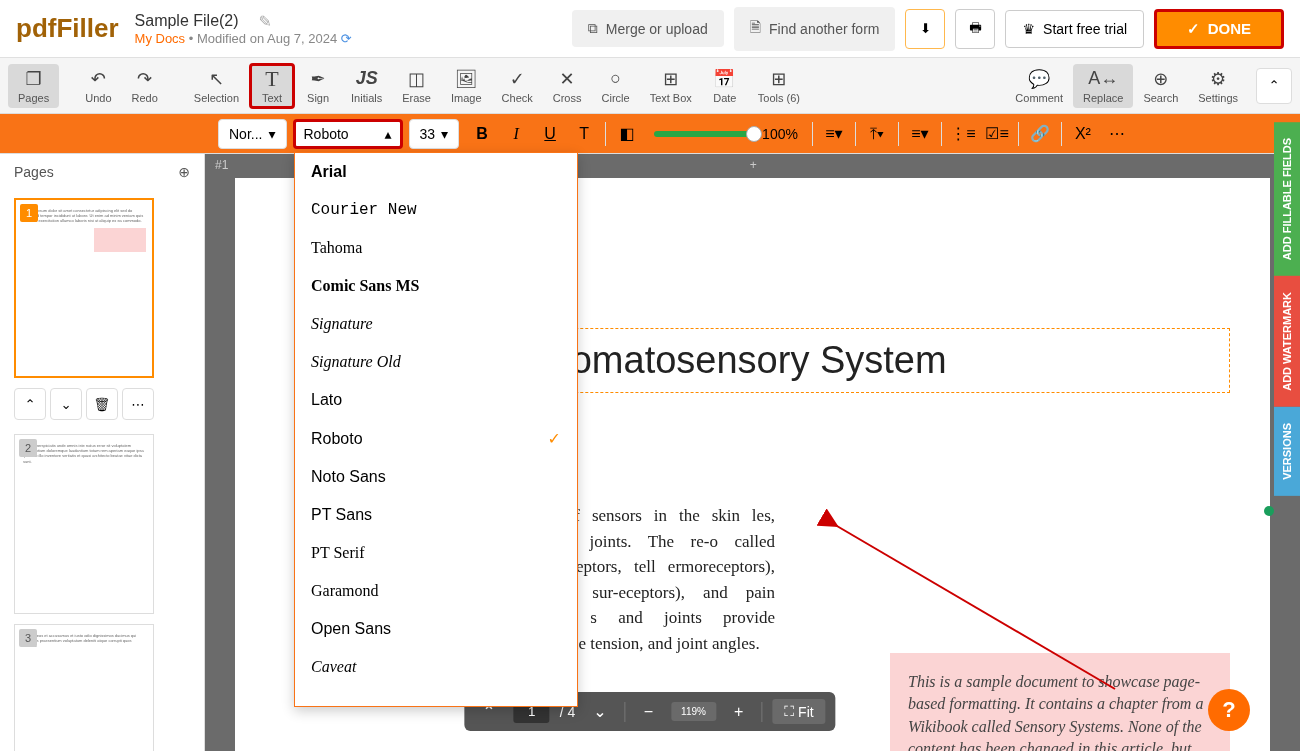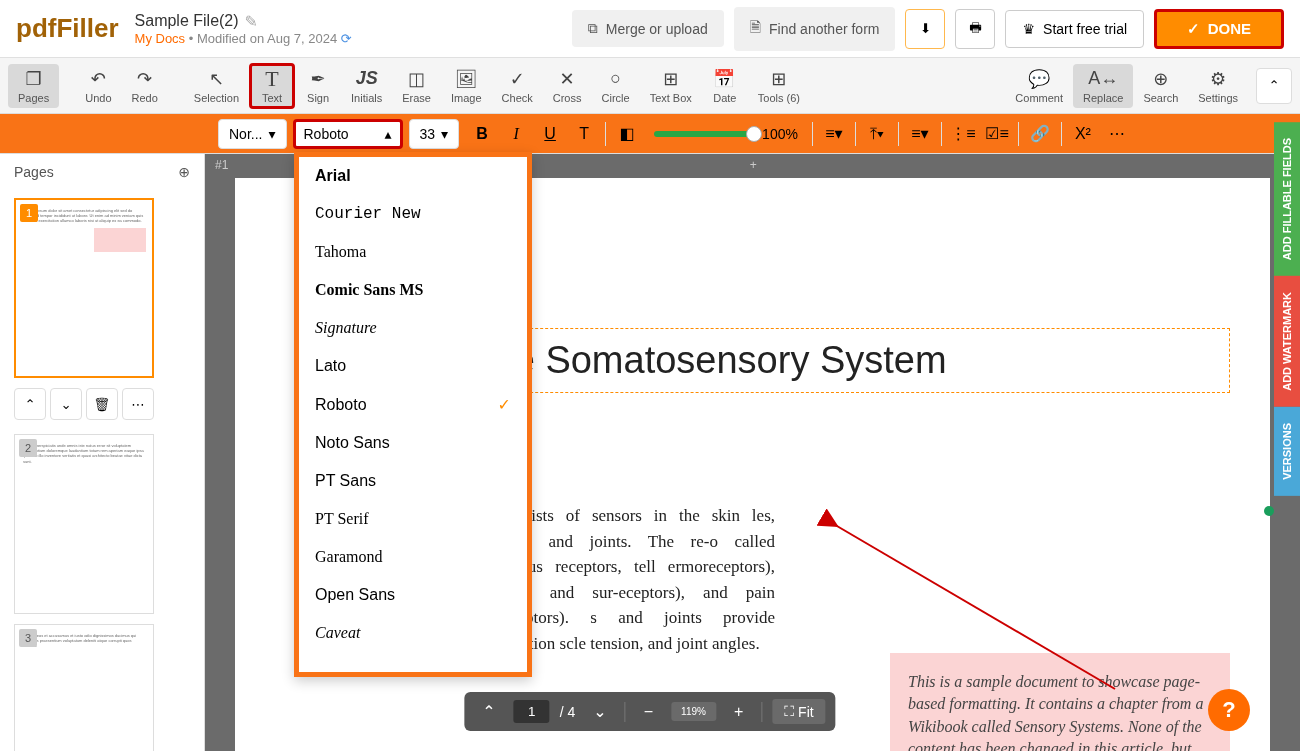"Sample File(2)" .file-title { gap: 6px -> 20px }
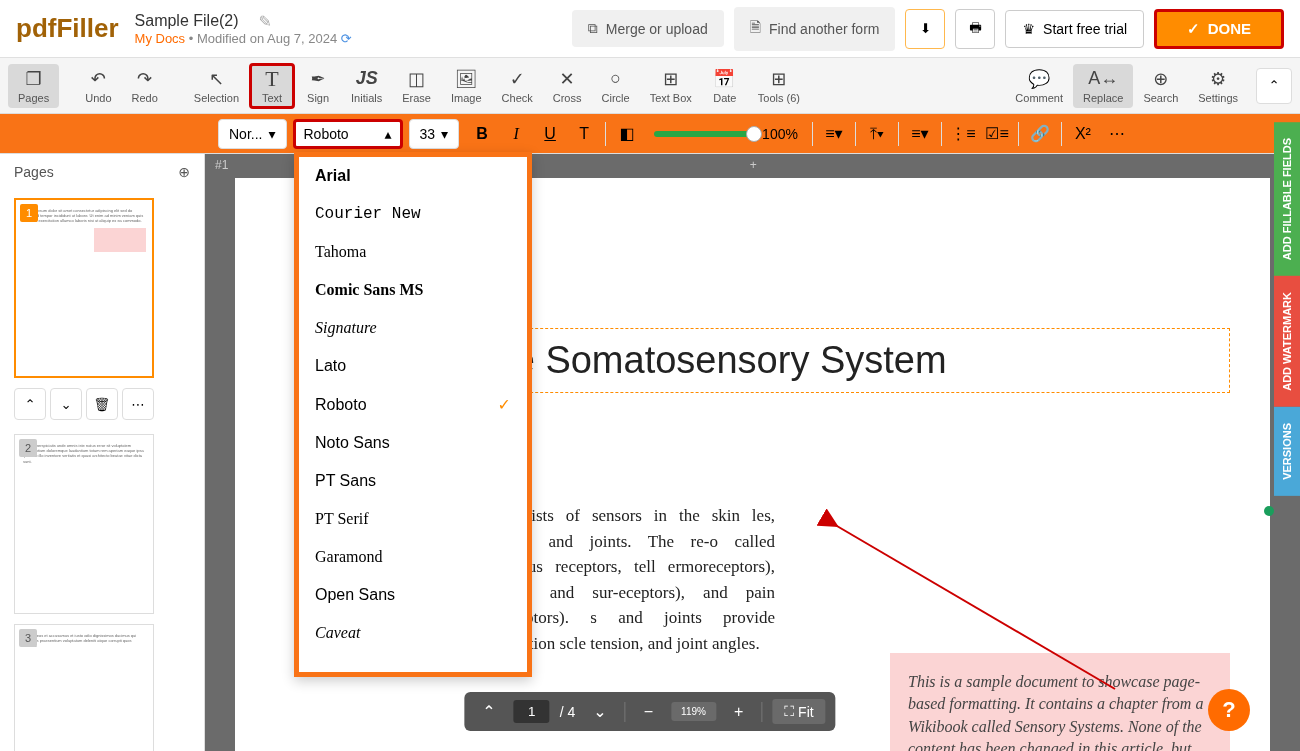"Arial" .font-menu { border: 5px solid #f97316 -> 1px solid #f97316; width: 238px -> 284px }
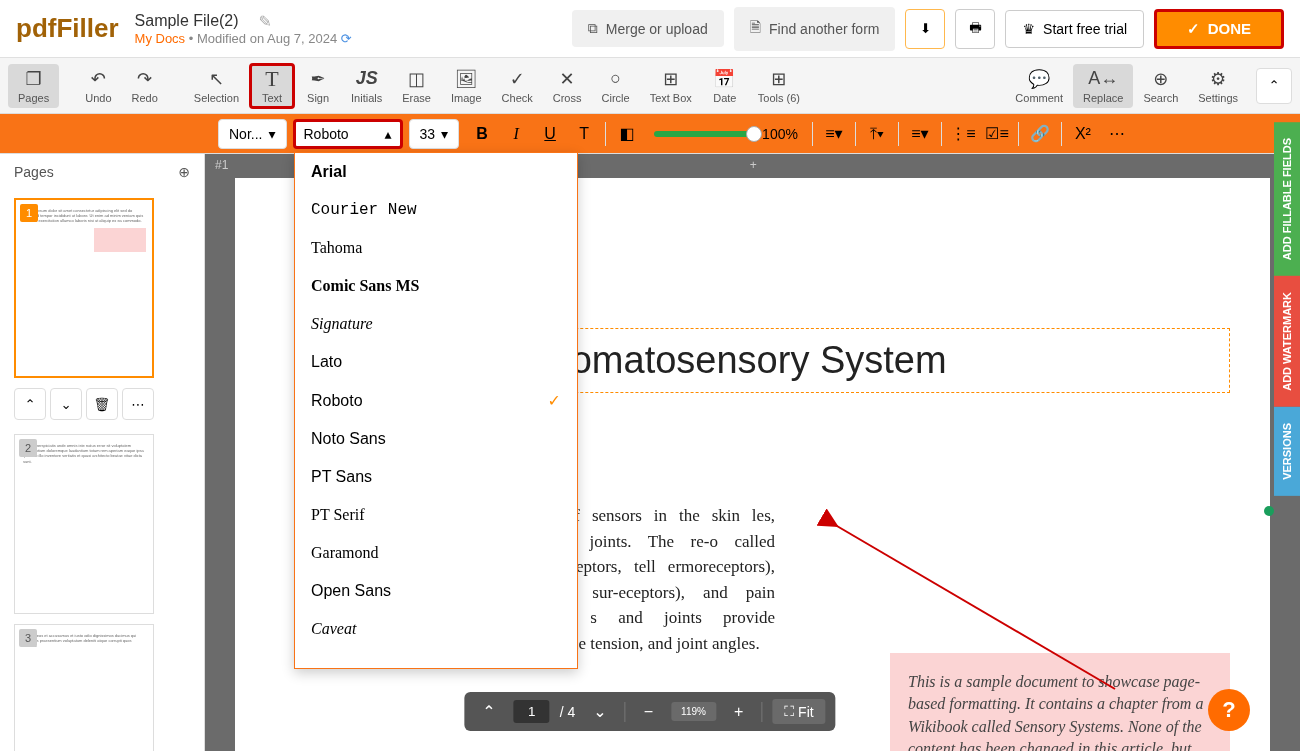"Signature Old" div.font-item { html: none -> <div> <span>Signature Old</span> </div> }
